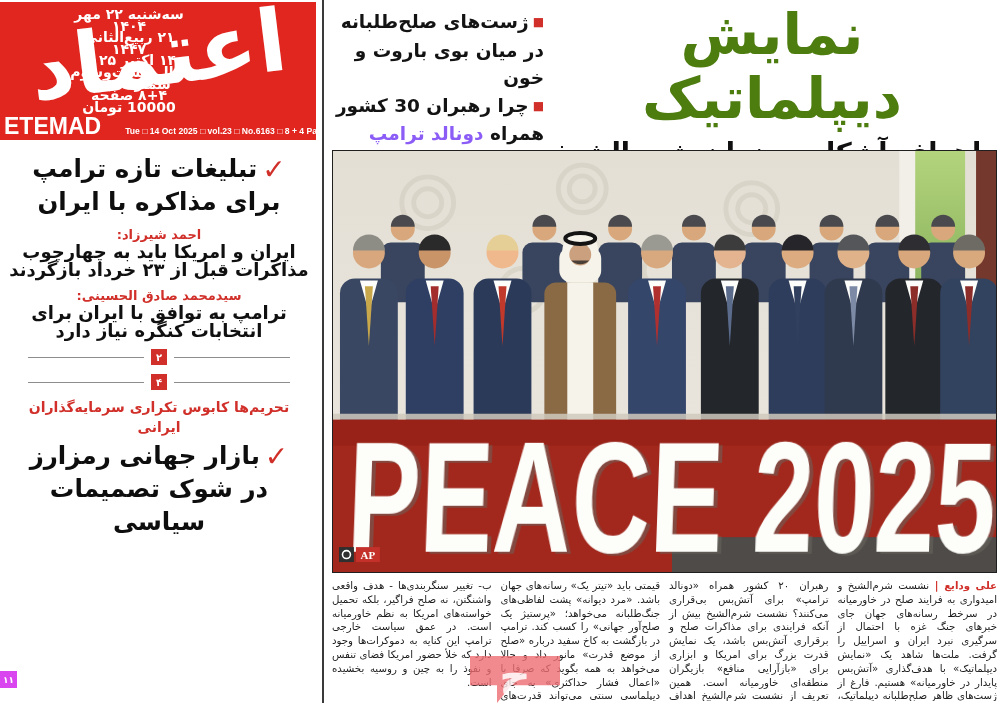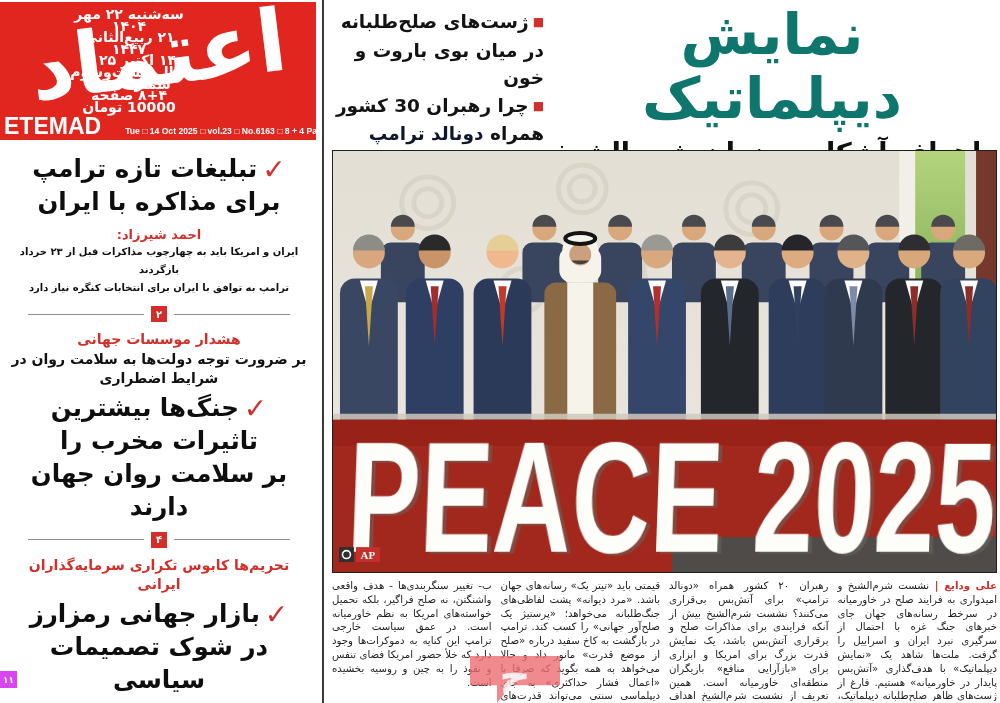"نمایش دیپلماتیک" .headline-block h1 { color: #0f766e -> #4d7c0f }
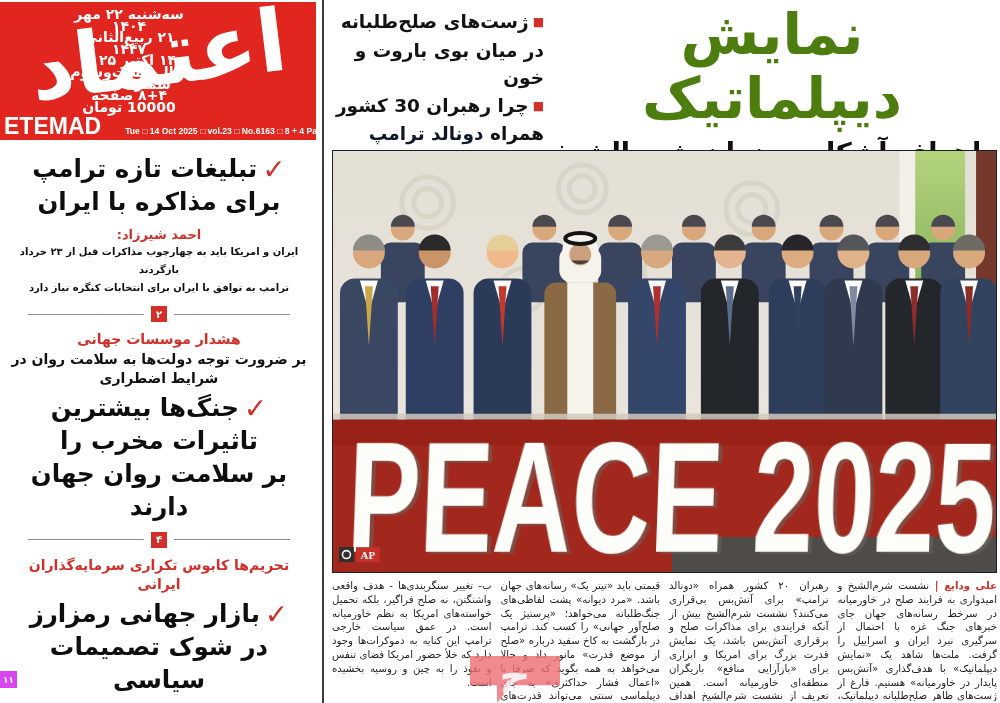"دونالد ترامپ" .red { color: #0f172a -> #8b5cf6 }
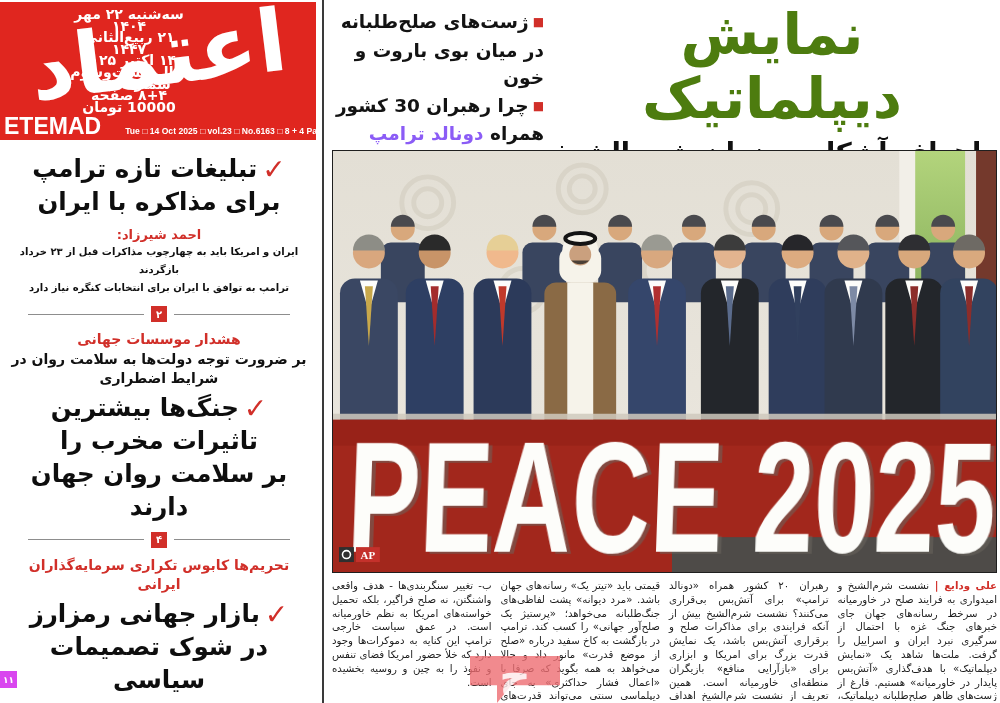"ایران و امریکا باید به" .quote-text { font-size: 10px -> 18px }
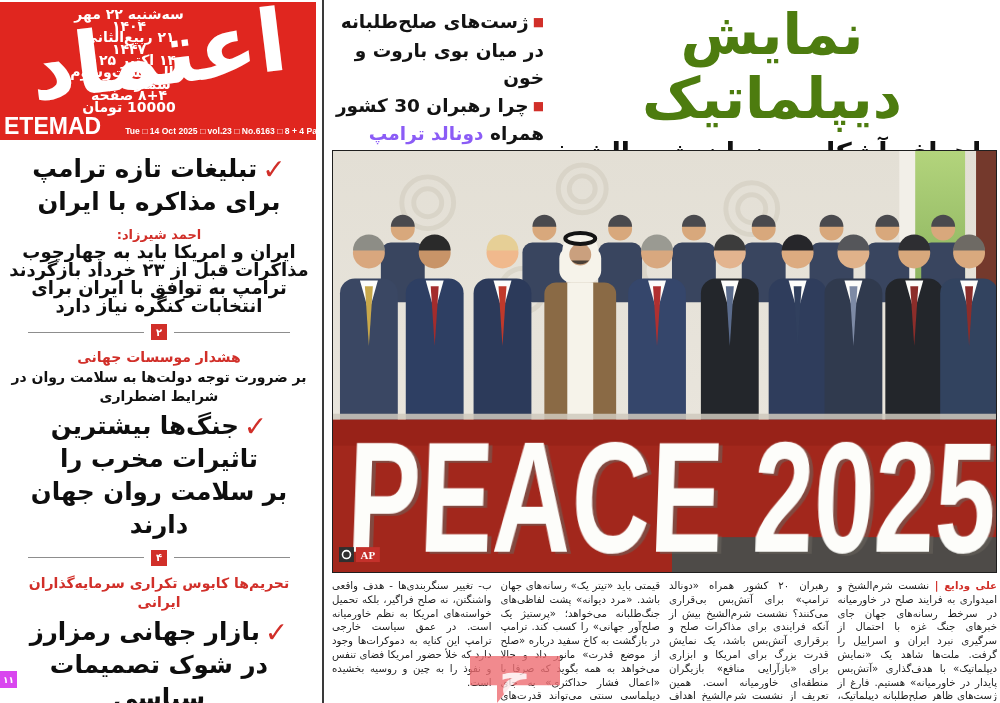"سیدمحمد صادق الحسینی:" div.quote-name { html: none -> <div>سیدمحمد صادق الحسینی:</div> }
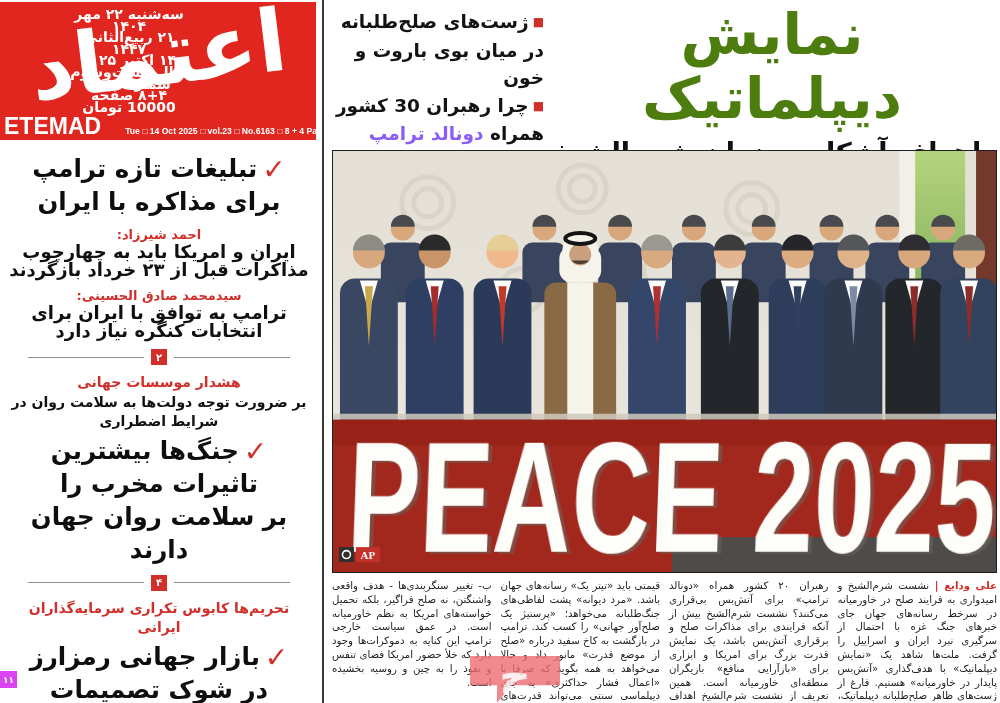"هشدار موسسات جهانی" div.sec { html: <div> <div>هشدار موسسات جهانی</div> <div>بر ضرورت توجه دولت‌ها به سلامت روان در شرایط اضطراری</div> <div><span>✓</span>جنگ‌ها بیشترین تاثیرات مخرب را<br>بر سلامت روان جهان دارند</div> </div> -> none }
